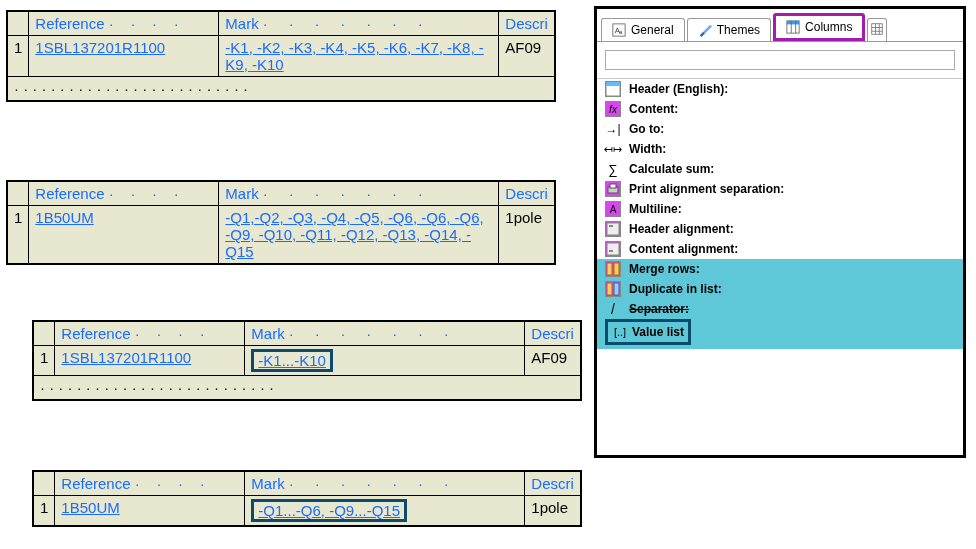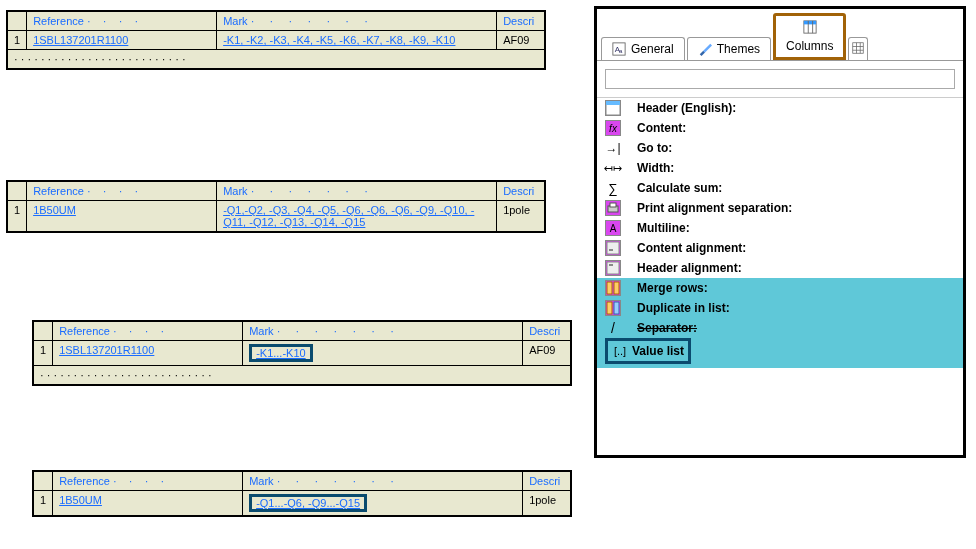"Reference · · · ·" .data-table td, .data-table th { font-size: 11px -> 15px }
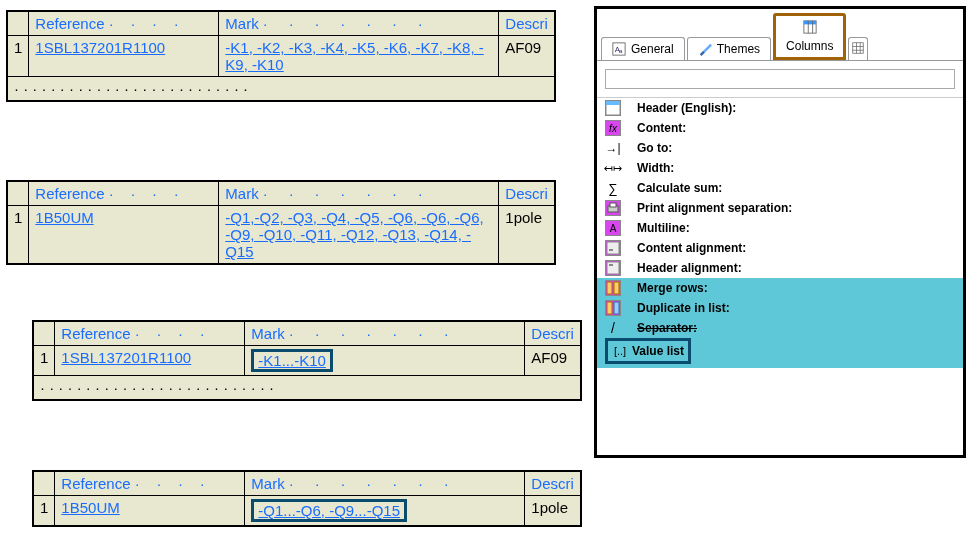"Columns" .tab-highlight { border: 3px solid #a16207 -> 3px solid #a21caf; flex-direction: column -> none }
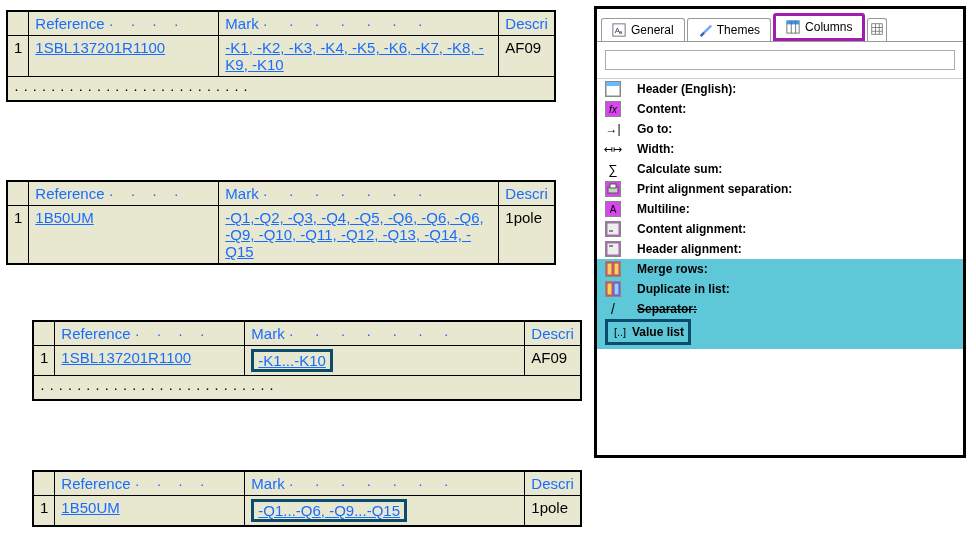"Header (English):" .prop-row { gap: 16px -> 8px }
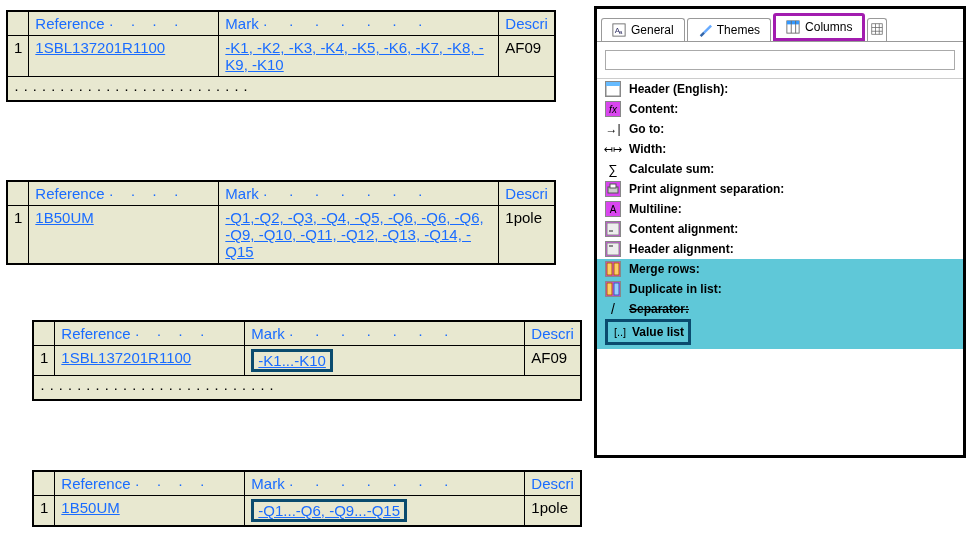"Content alignment:" div.prop-row { order: before "Header alignment:" -> after "Header alignment:" }
